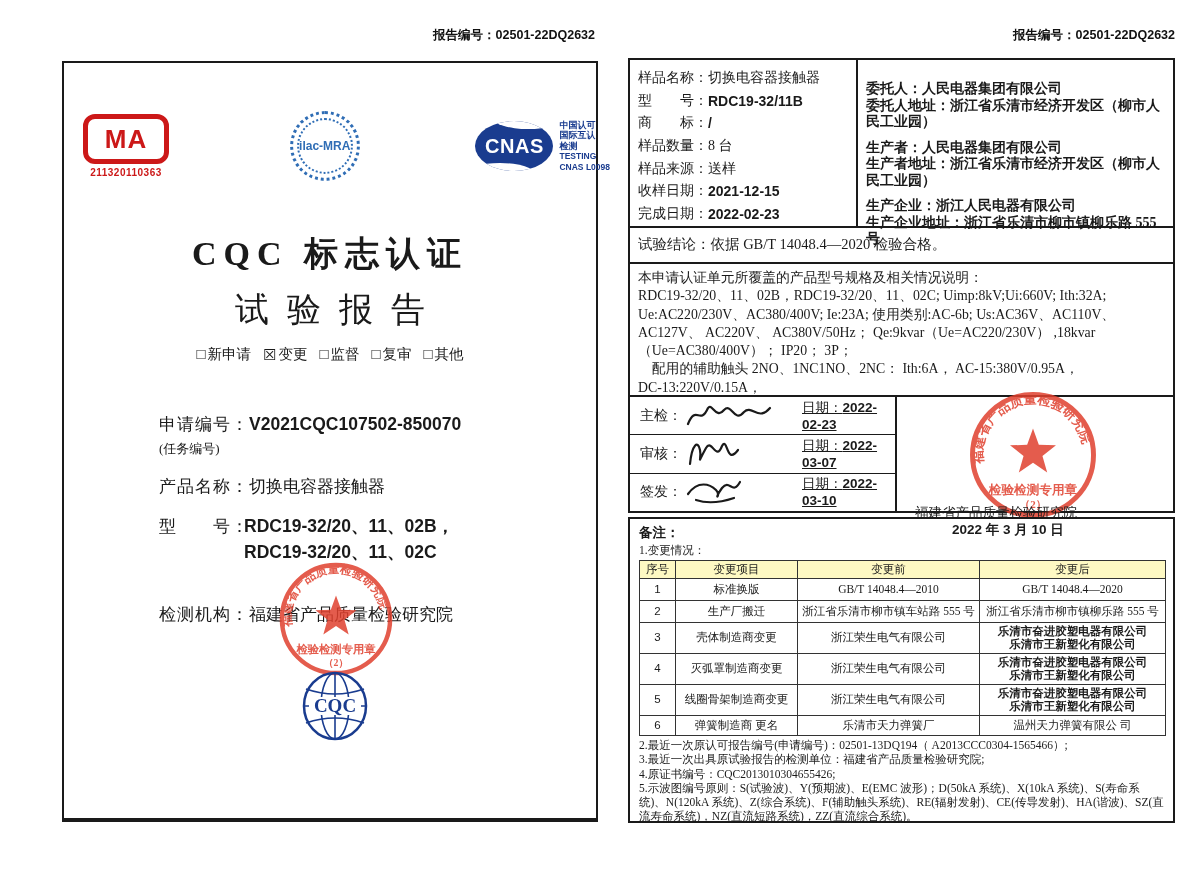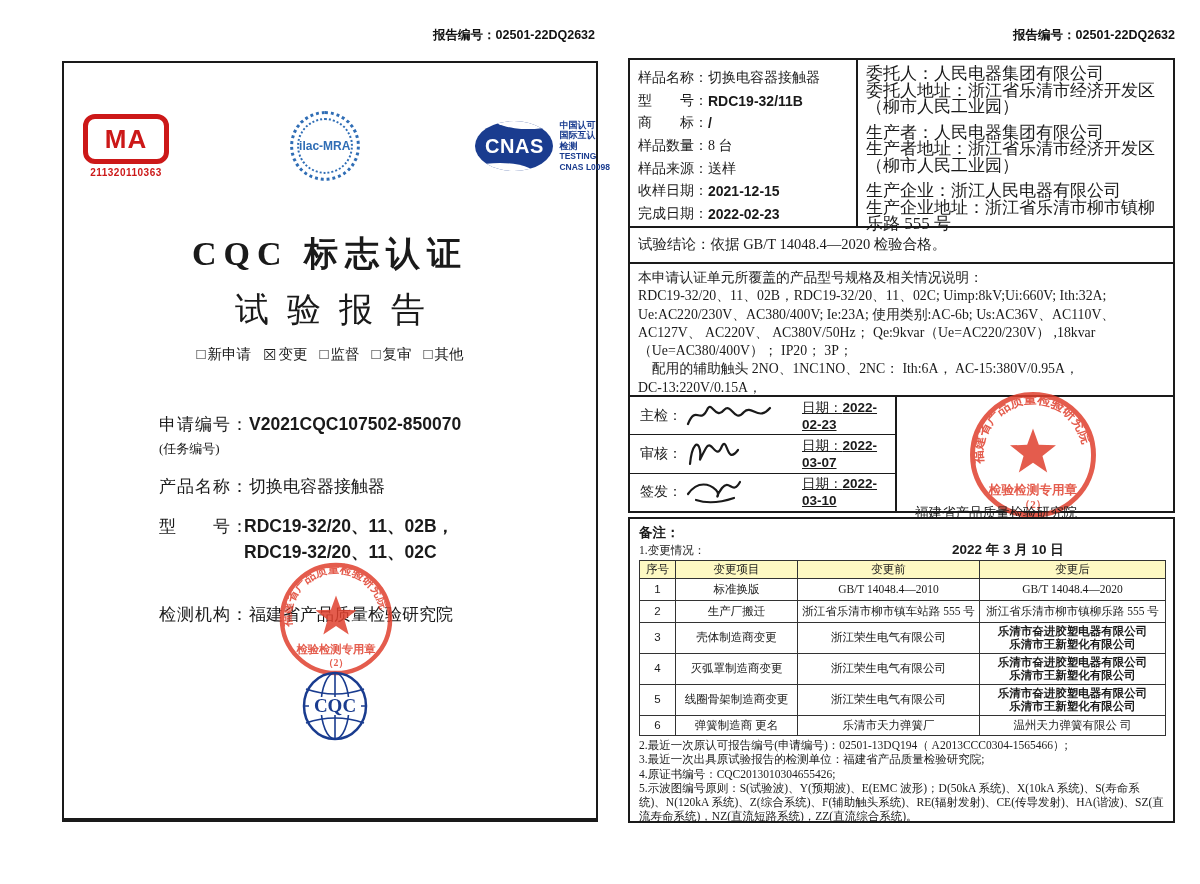"委托人：人民电器集团有限公司" .info-right { font-size: 17px -> 14px; font-weight: none -> bold; padding: 6px 8px -> 21px 8px }
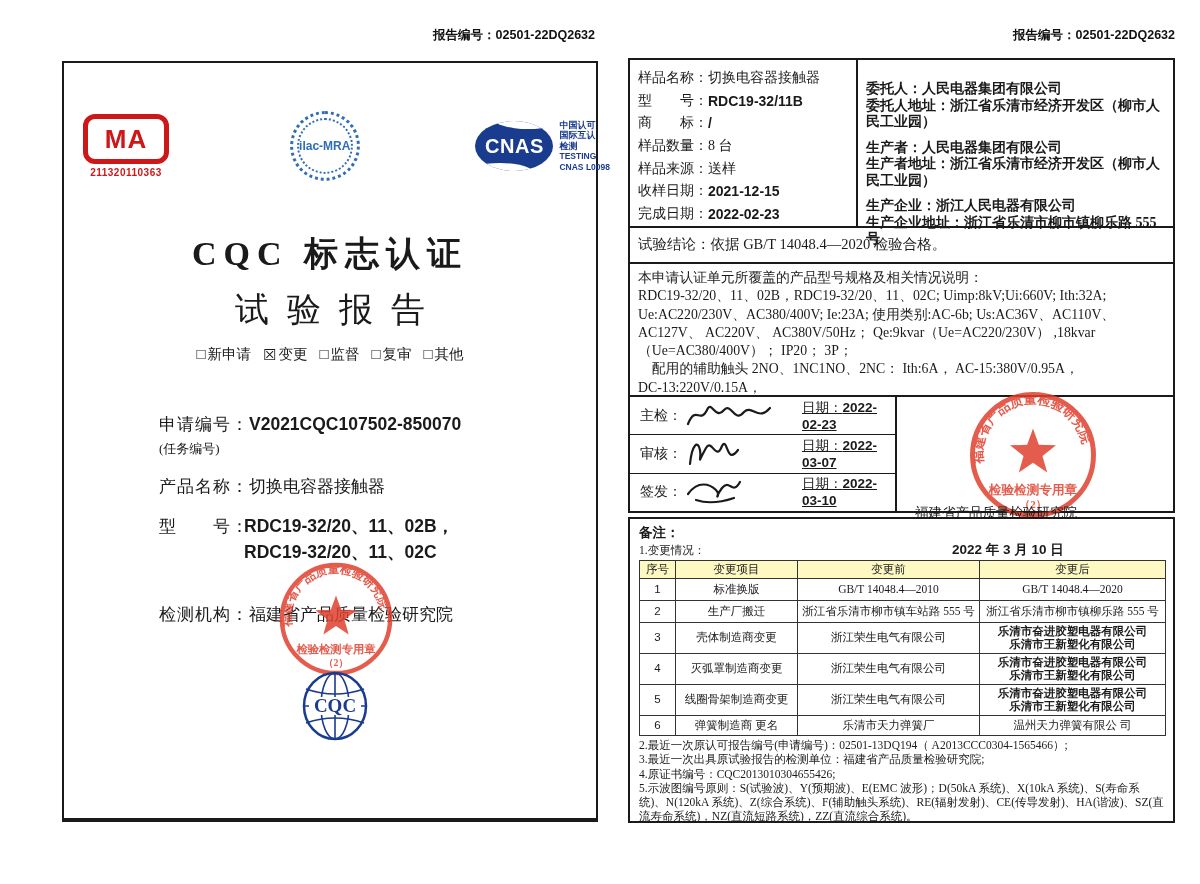"2022 年 3 月 10" .stamp-date { margin-top: 20px -> none }
